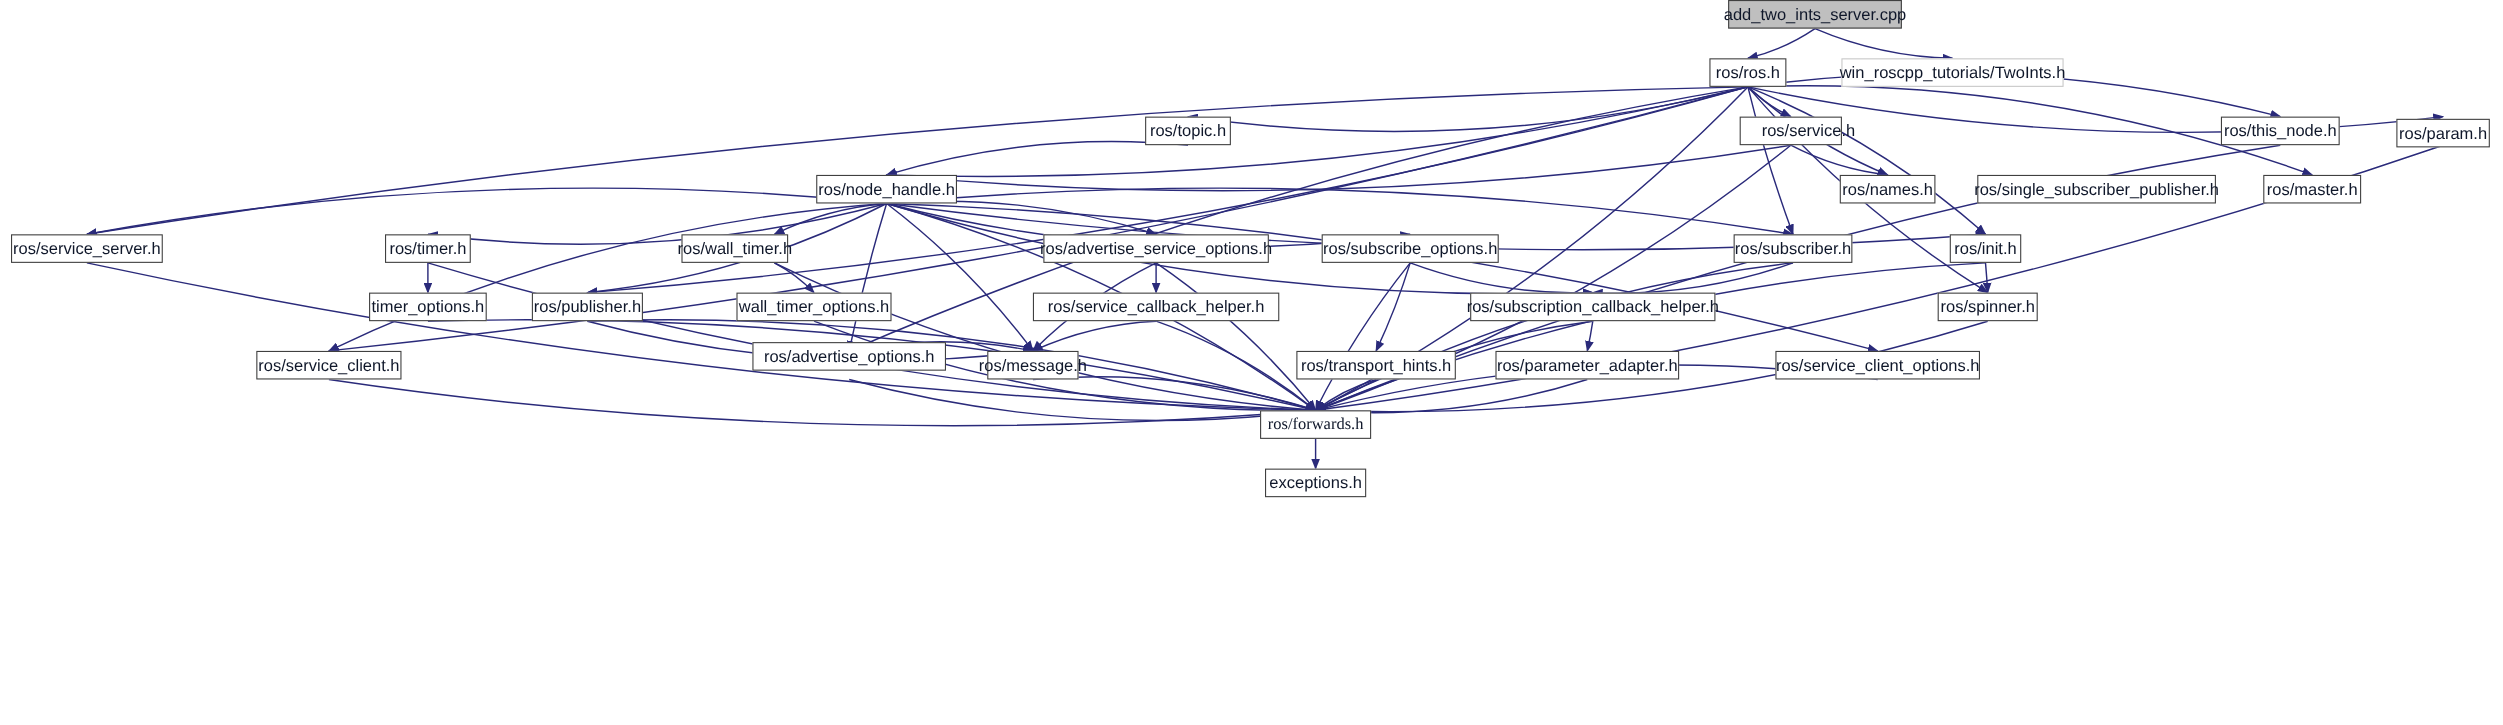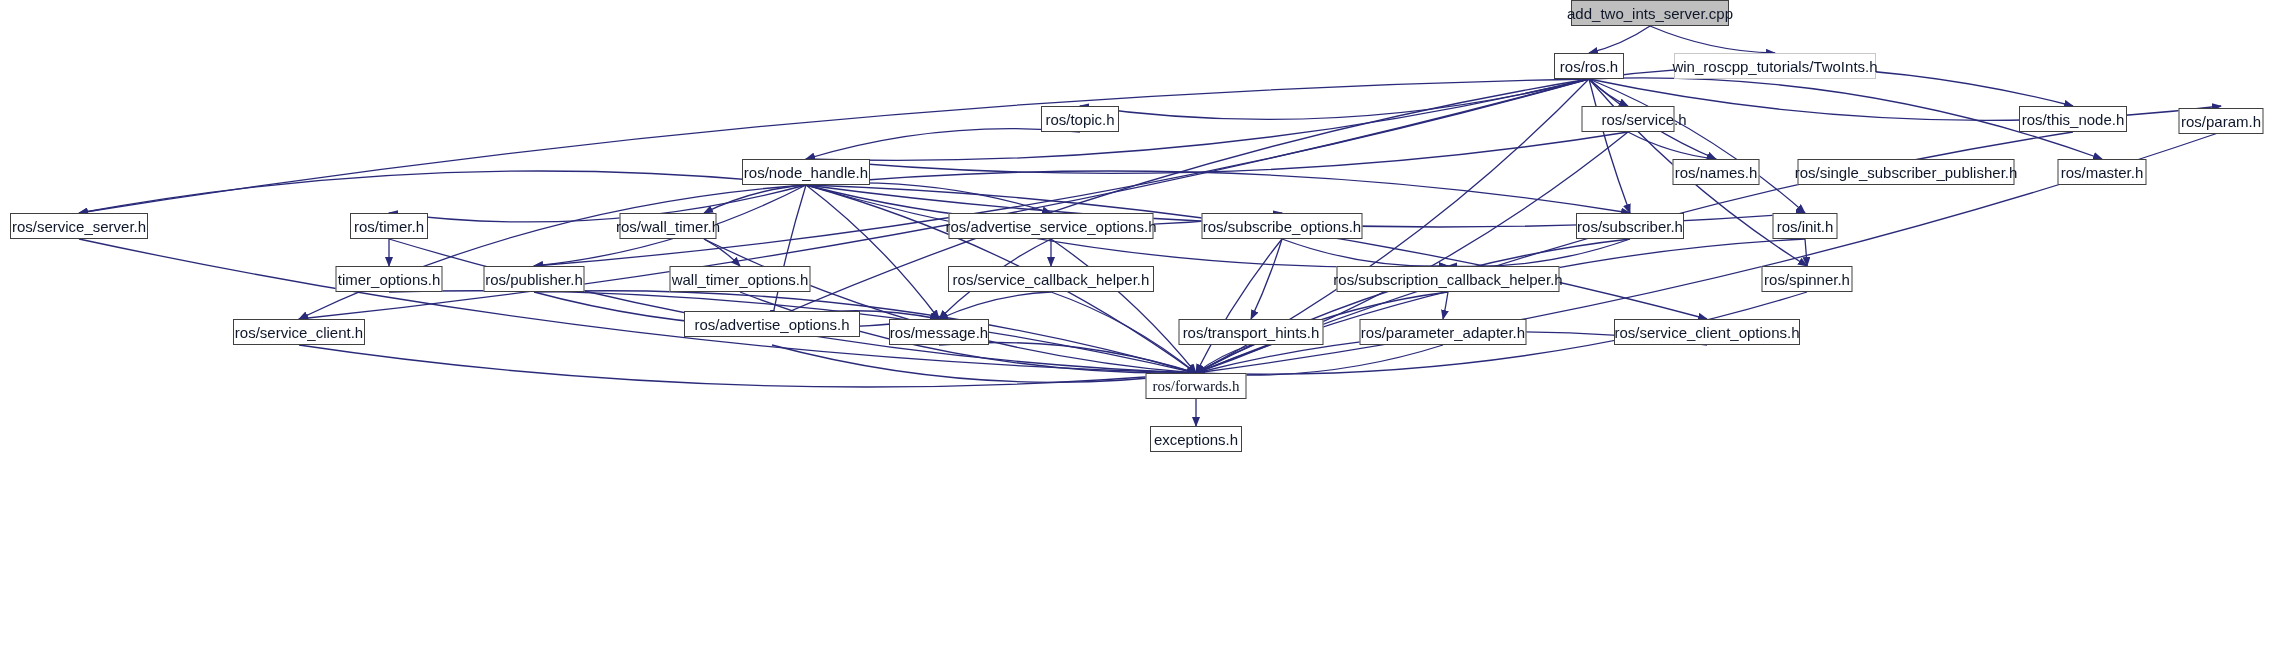"ros/service_callback_helper.h" div.node { width: 206px -> 224px }
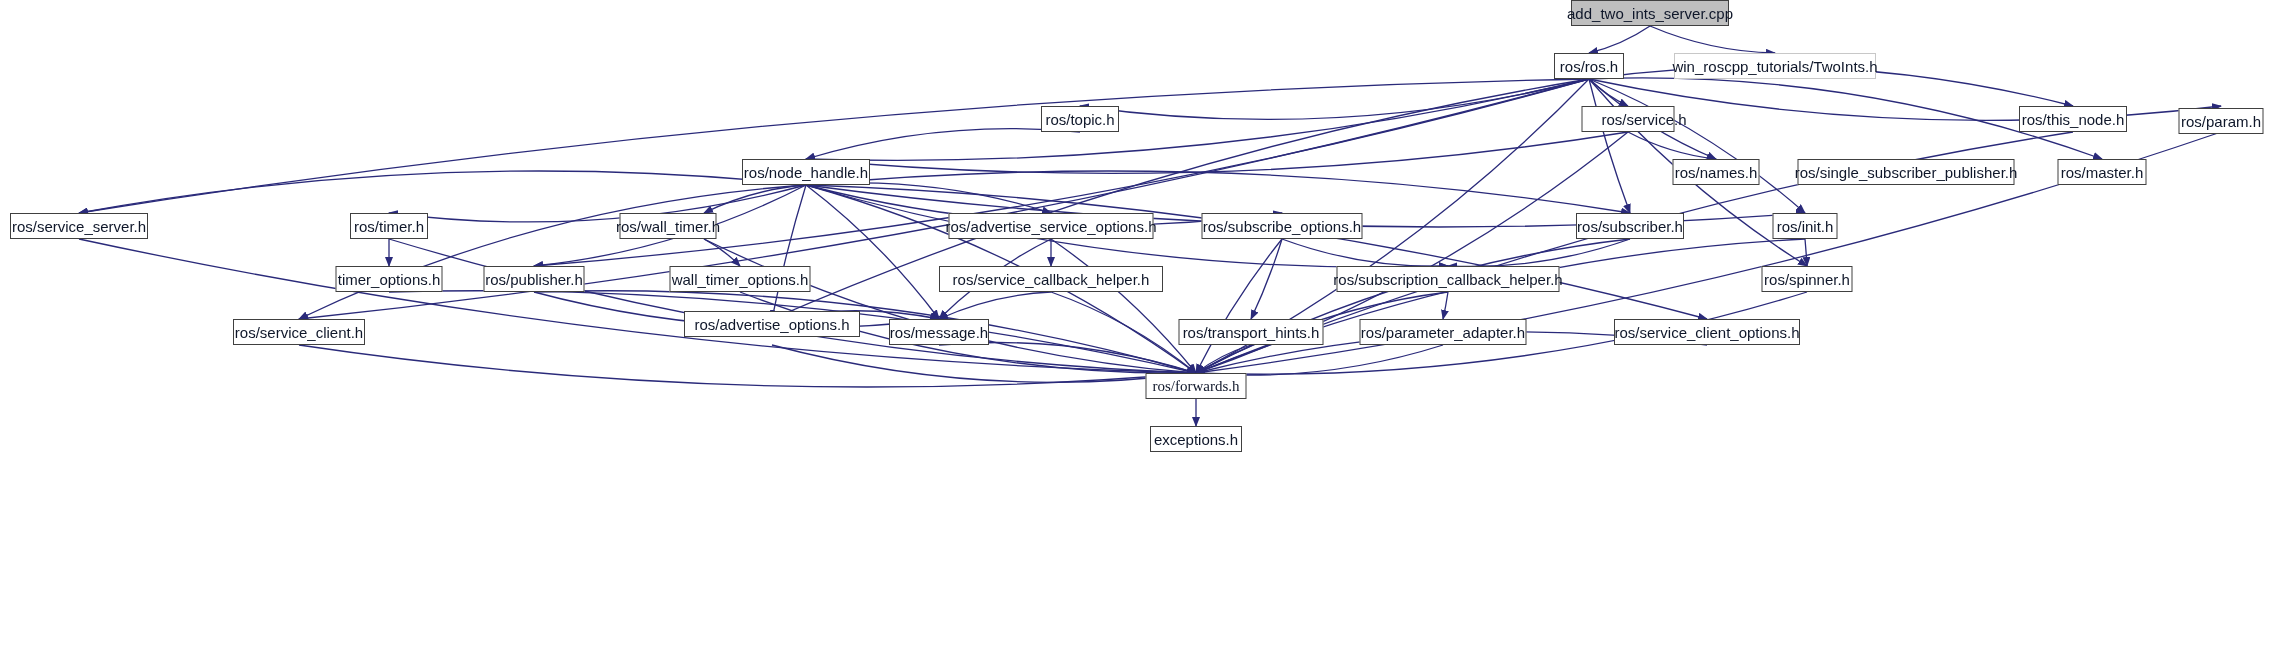"ros/message.h" div.node { width: 100px -> 83px }
